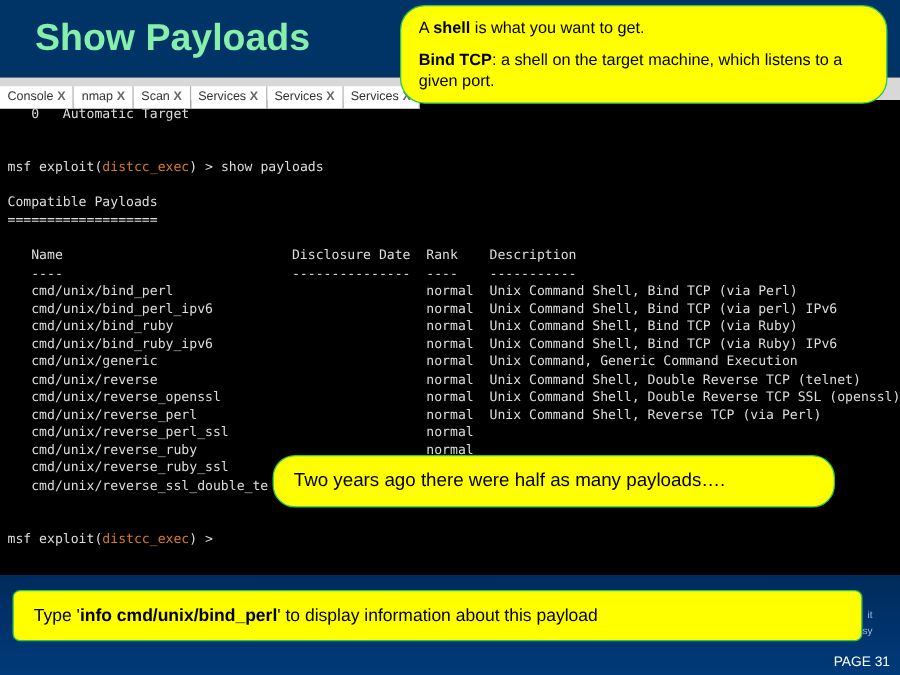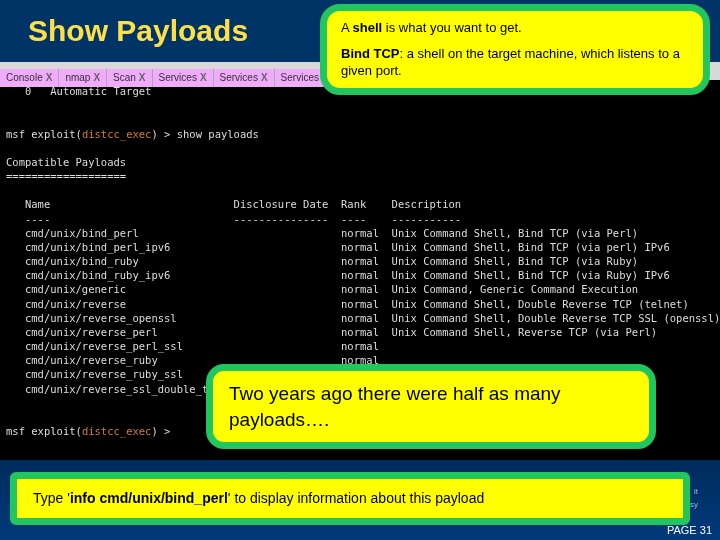"Show Payloads" .slide-title { color: #fde047 -> #86efac }
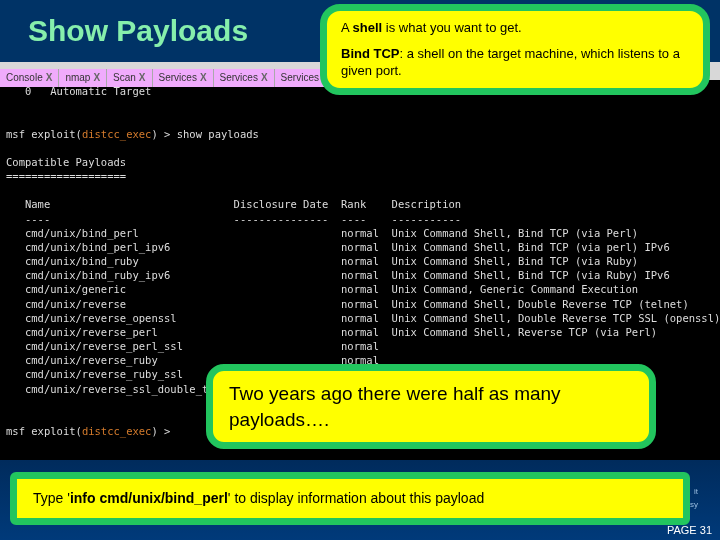"A shell is what you" .callout { border: 7px solid #22c55e -> 1px solid #22c55e }
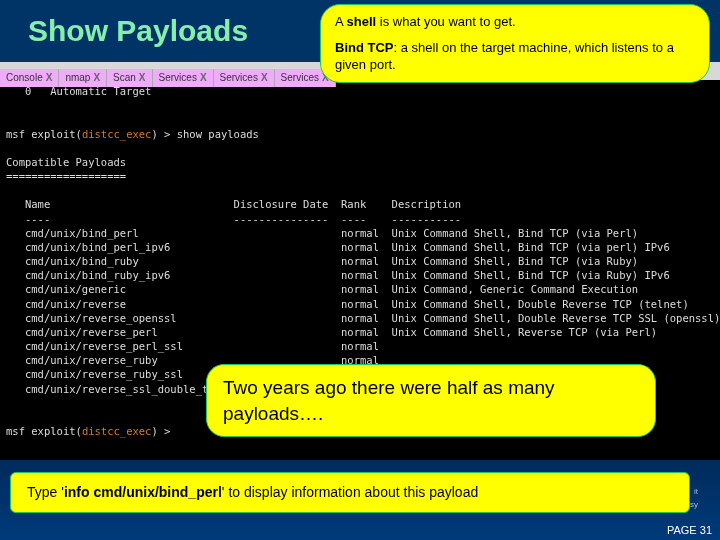"Console" .tab { background: #f0abfc -> #ffffff }
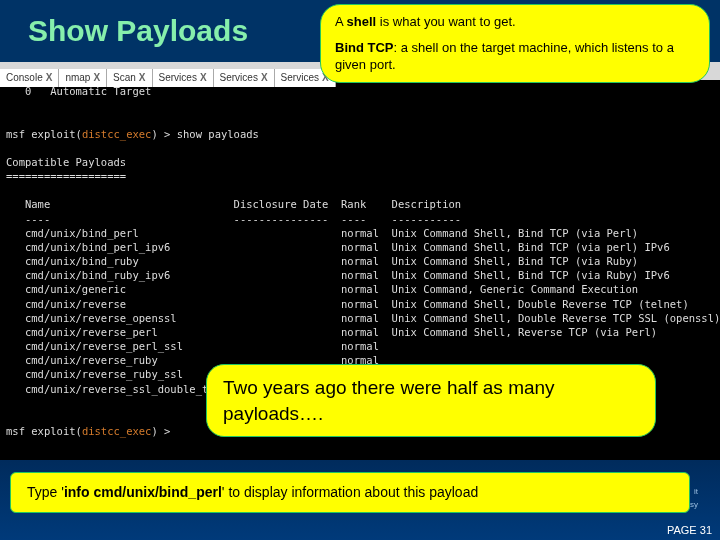"Two years ago there were" .callout-mid { font-size: 19px -> 15px; left: 206px -> 218px }
